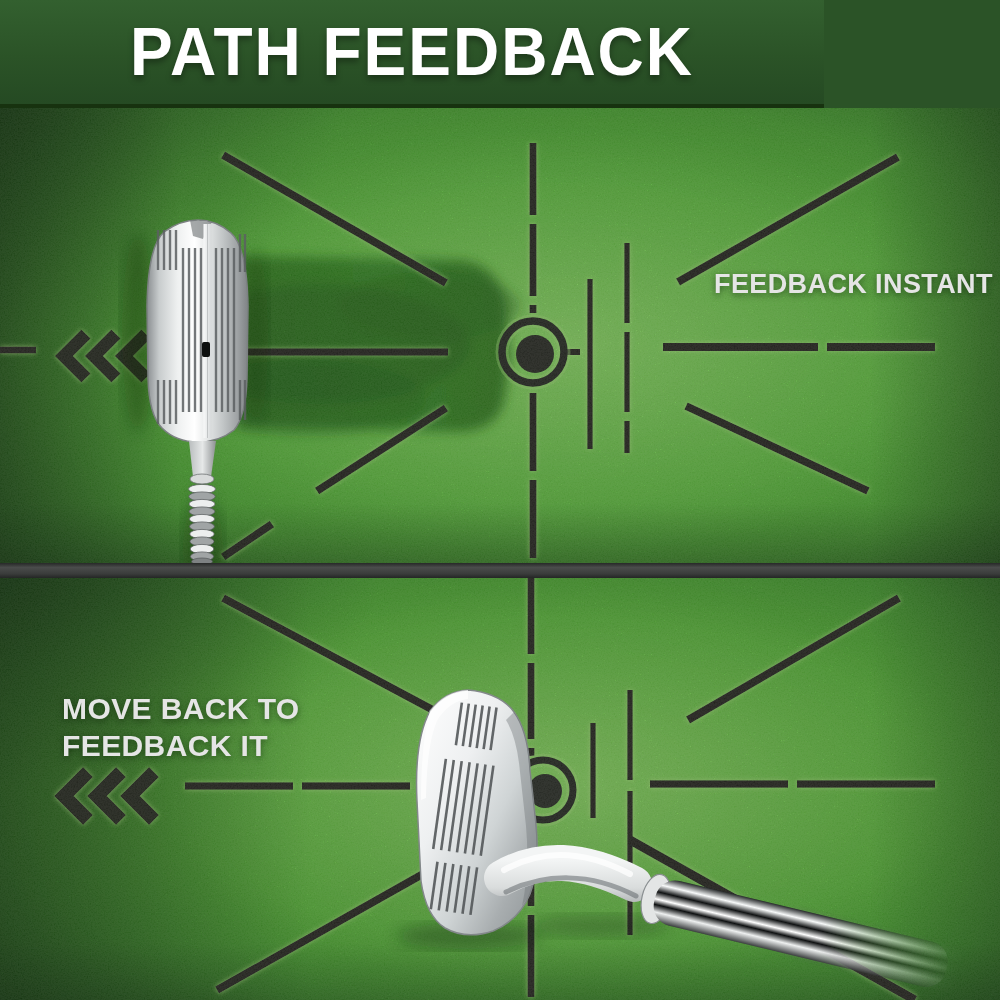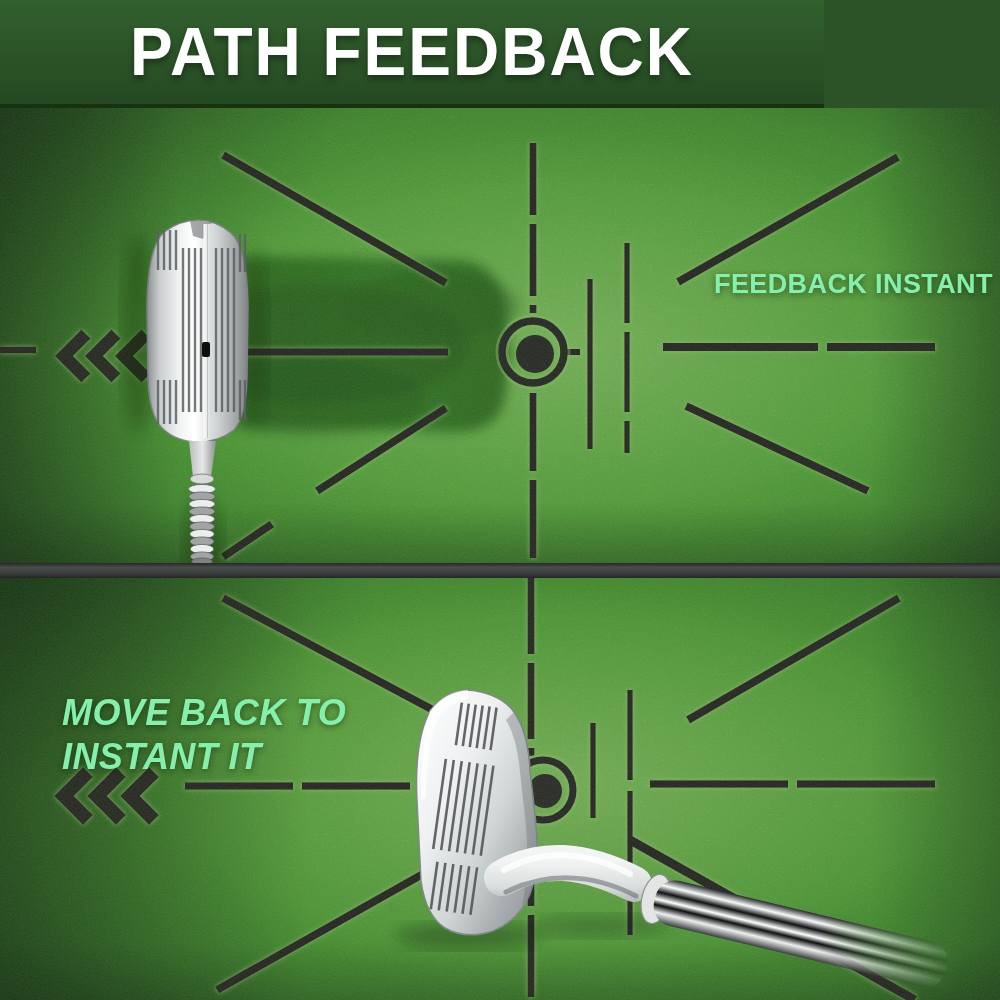"FEEDBACK INSTANT" .caption { color: #86efac -> #e5e5e5 }
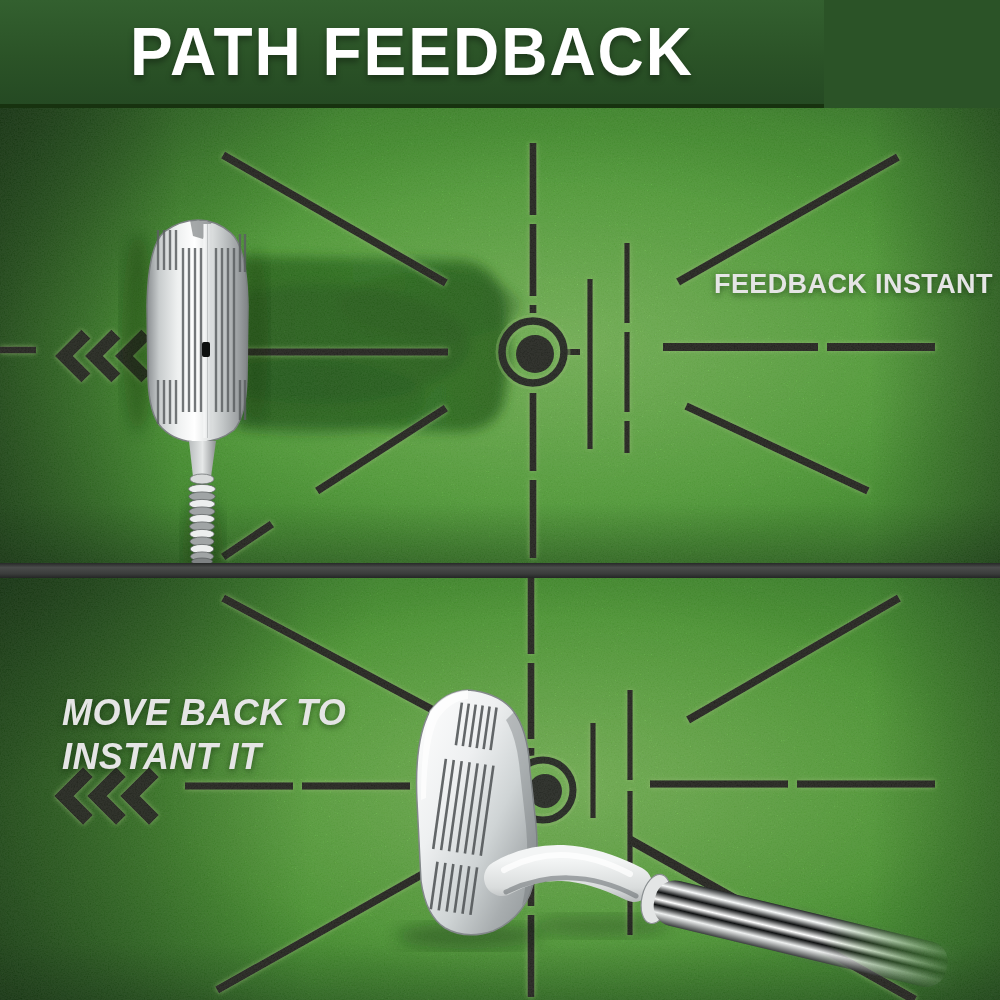"MOVE BACK TO" .caption-bottom { font-size: 36px -> 30px; font-style: italic -> none }
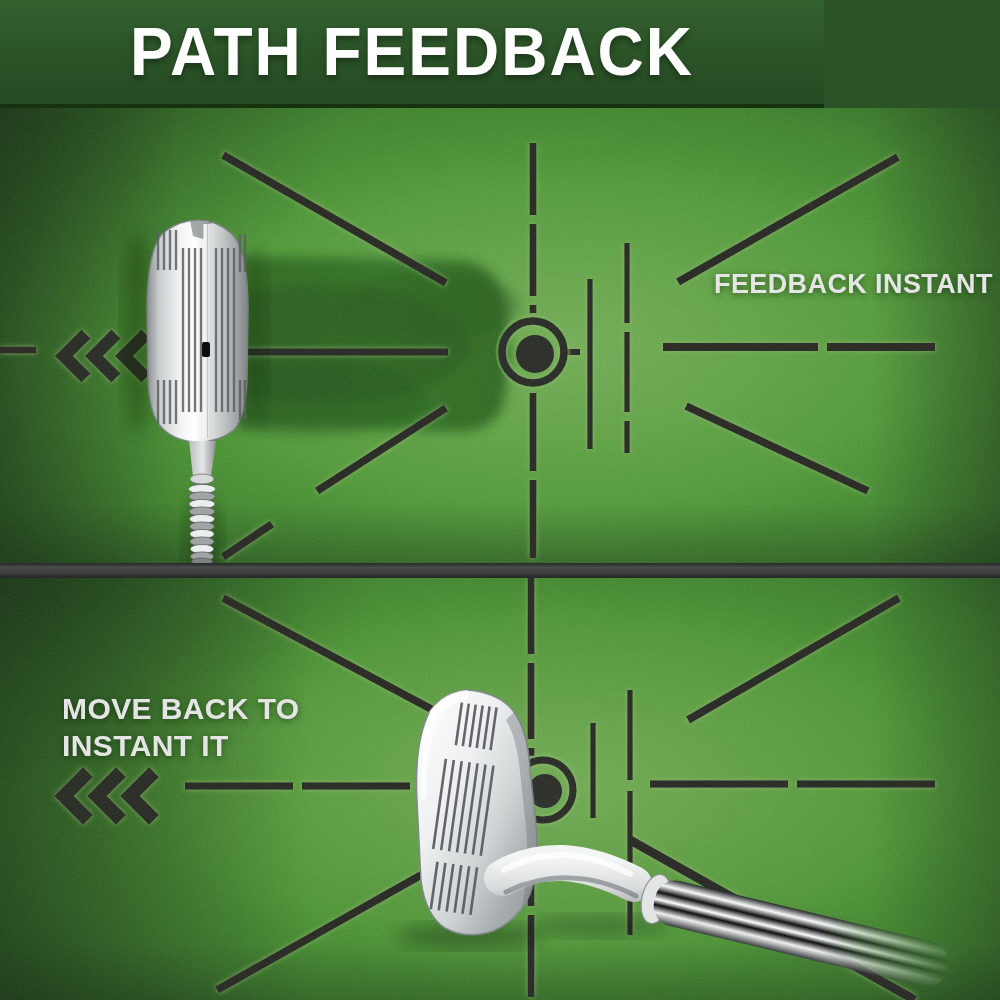"INSTANT IT" span { text: INSTANT -> FEEDBACK }
